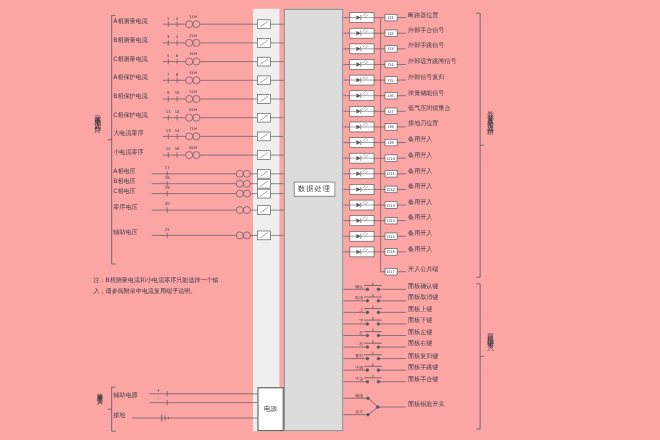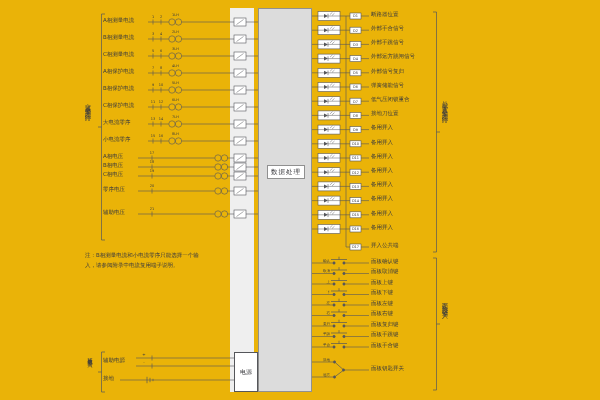"数据处理" .canvas { background: #eab308 -> #fca5a5 }
